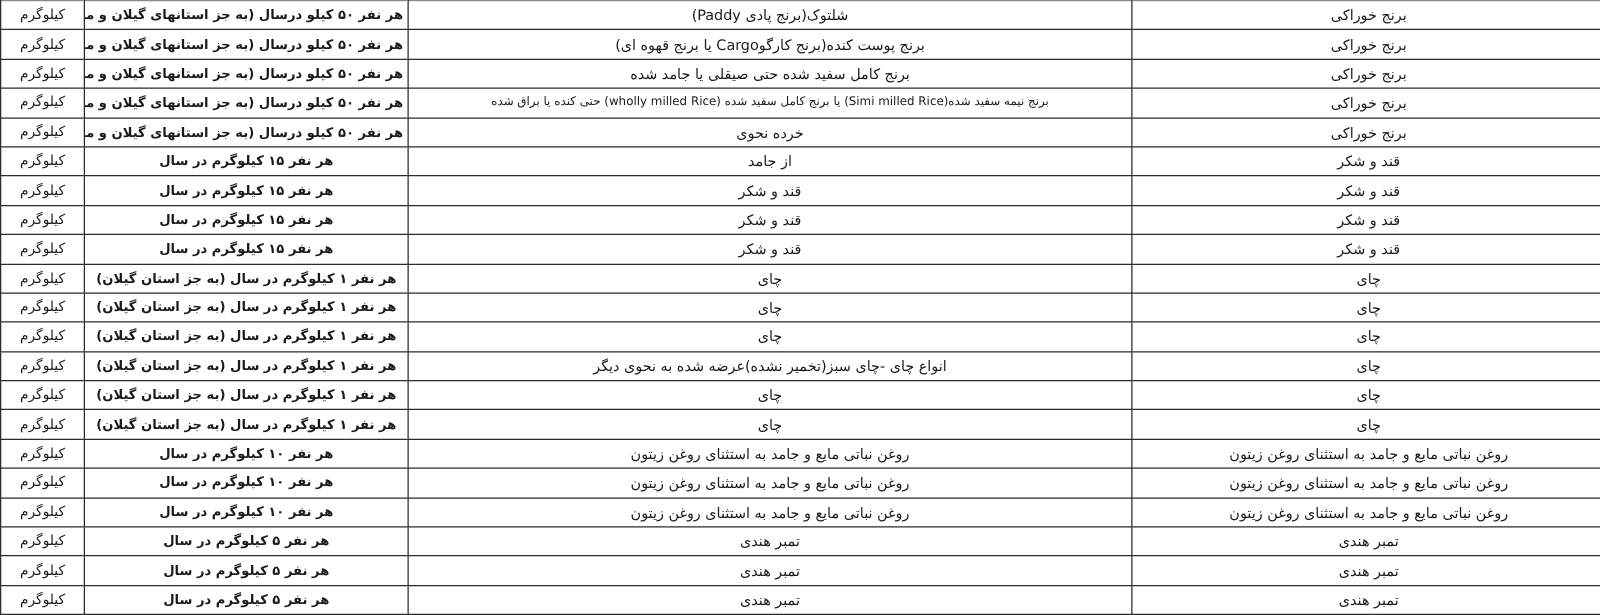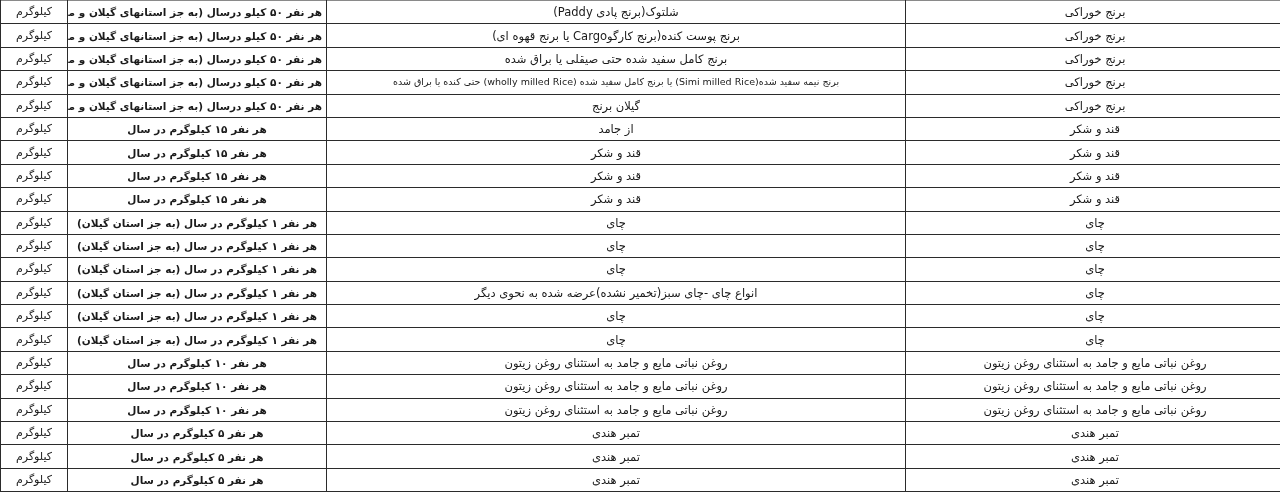"برنج کامل سفید شده حتی" td.col-desc { text: براق -> جامد }
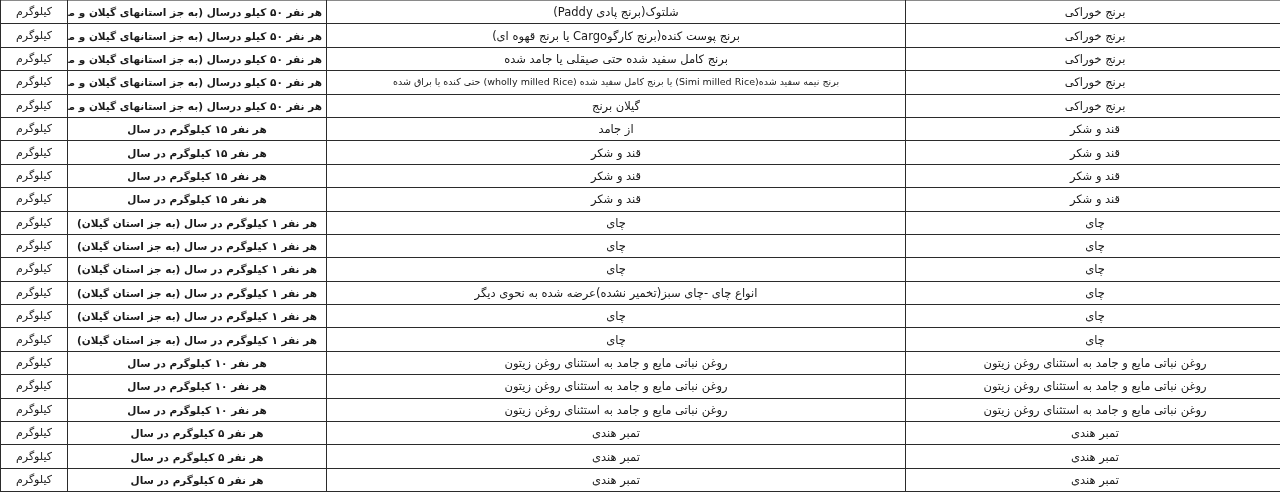"گیلان برنج" td.col-desc { text: گیلان برنج -> خرده نحوی }
